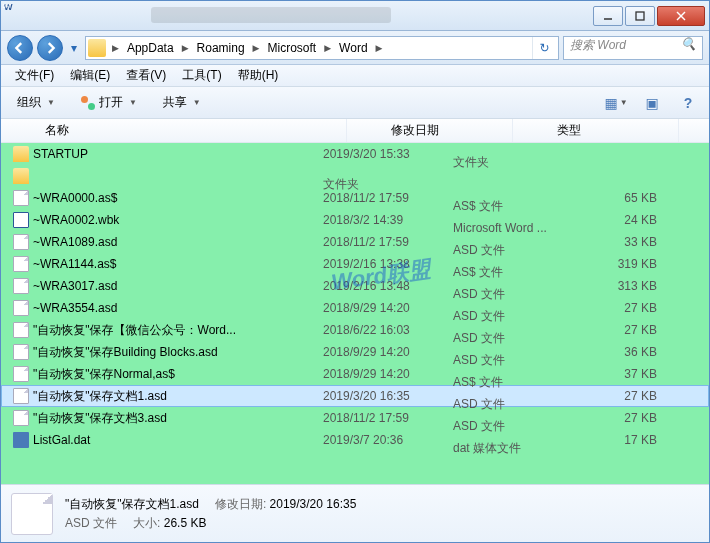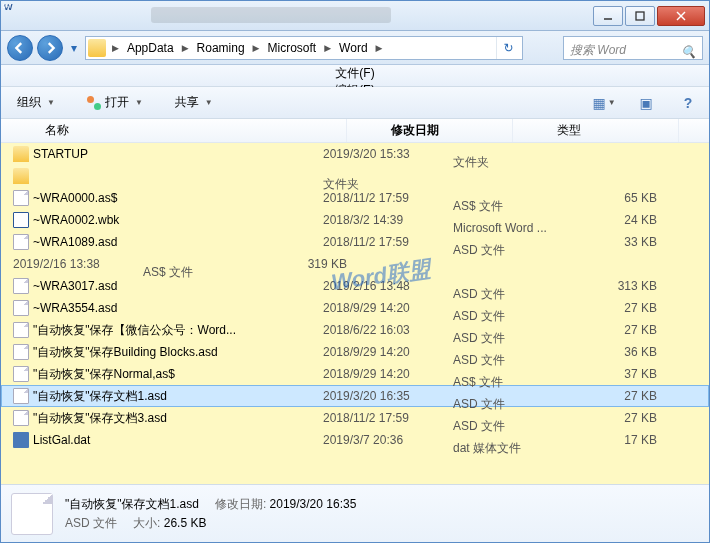"搜索 Word" .searchbox { align-items: flex-end -> flex-start; margin-left: 36px -> none }
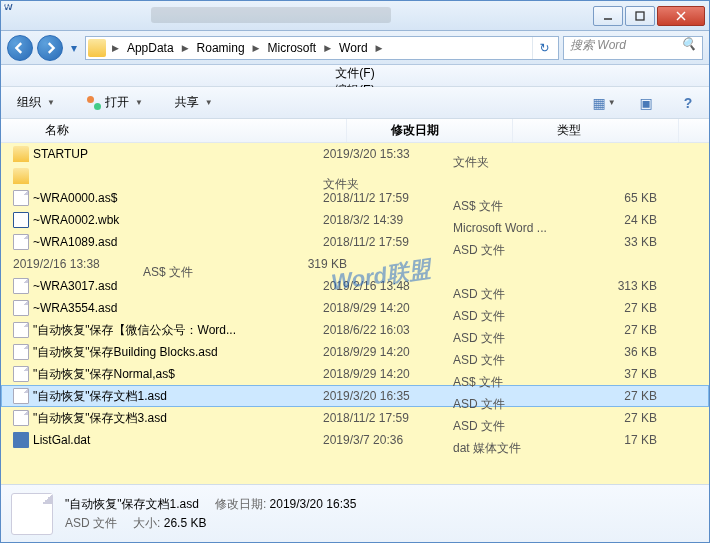"文件(F)" .menubar { flex-direction: column -> none }
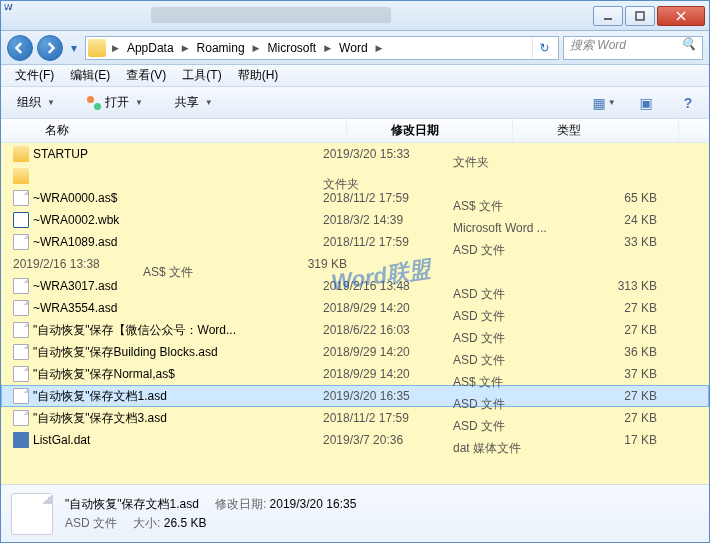"组织" .toolbar { gap: 16px -> 10px }
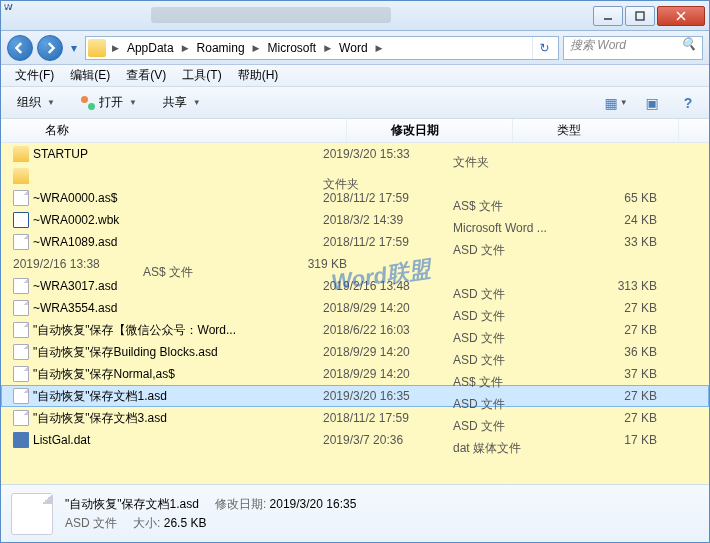"修改日期" .col-date { font-weight: bold -> none }
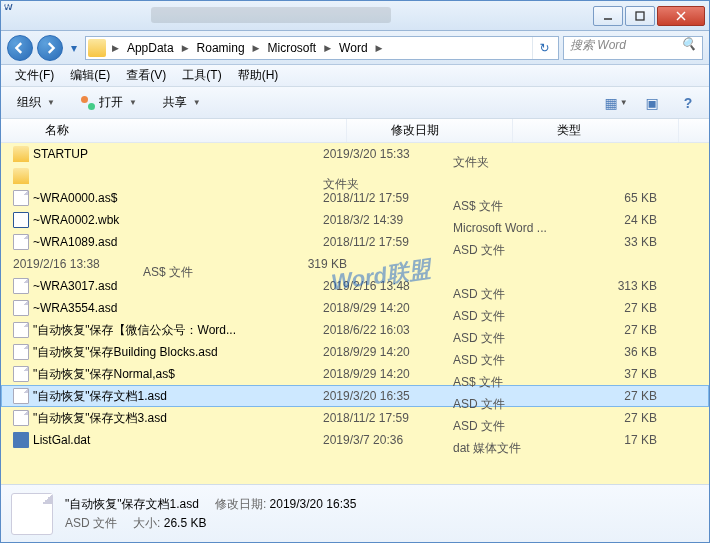"STARTUP" .filelist { background: #fef9c3 -> #86efac }
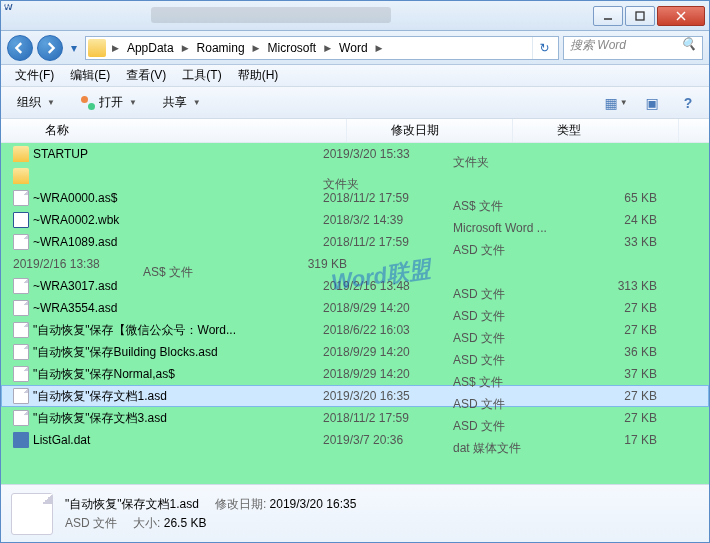"~WRA1144.as$" div.cell { html: none -> <div> <div></div> <span>~WRA1144.as$</span> </div> }
